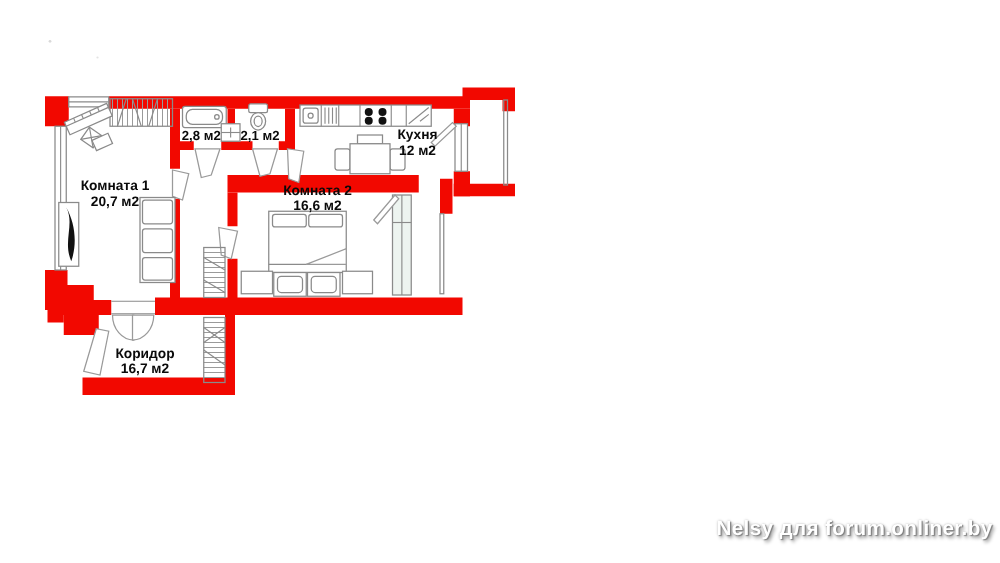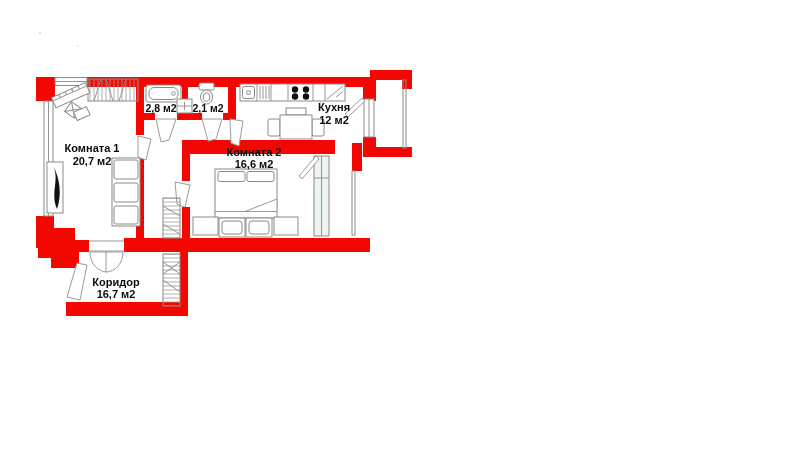"Nelsy для forum.onliner.by" div { html: none -> <div>Nelsy для forum.onliner.by</div> }
